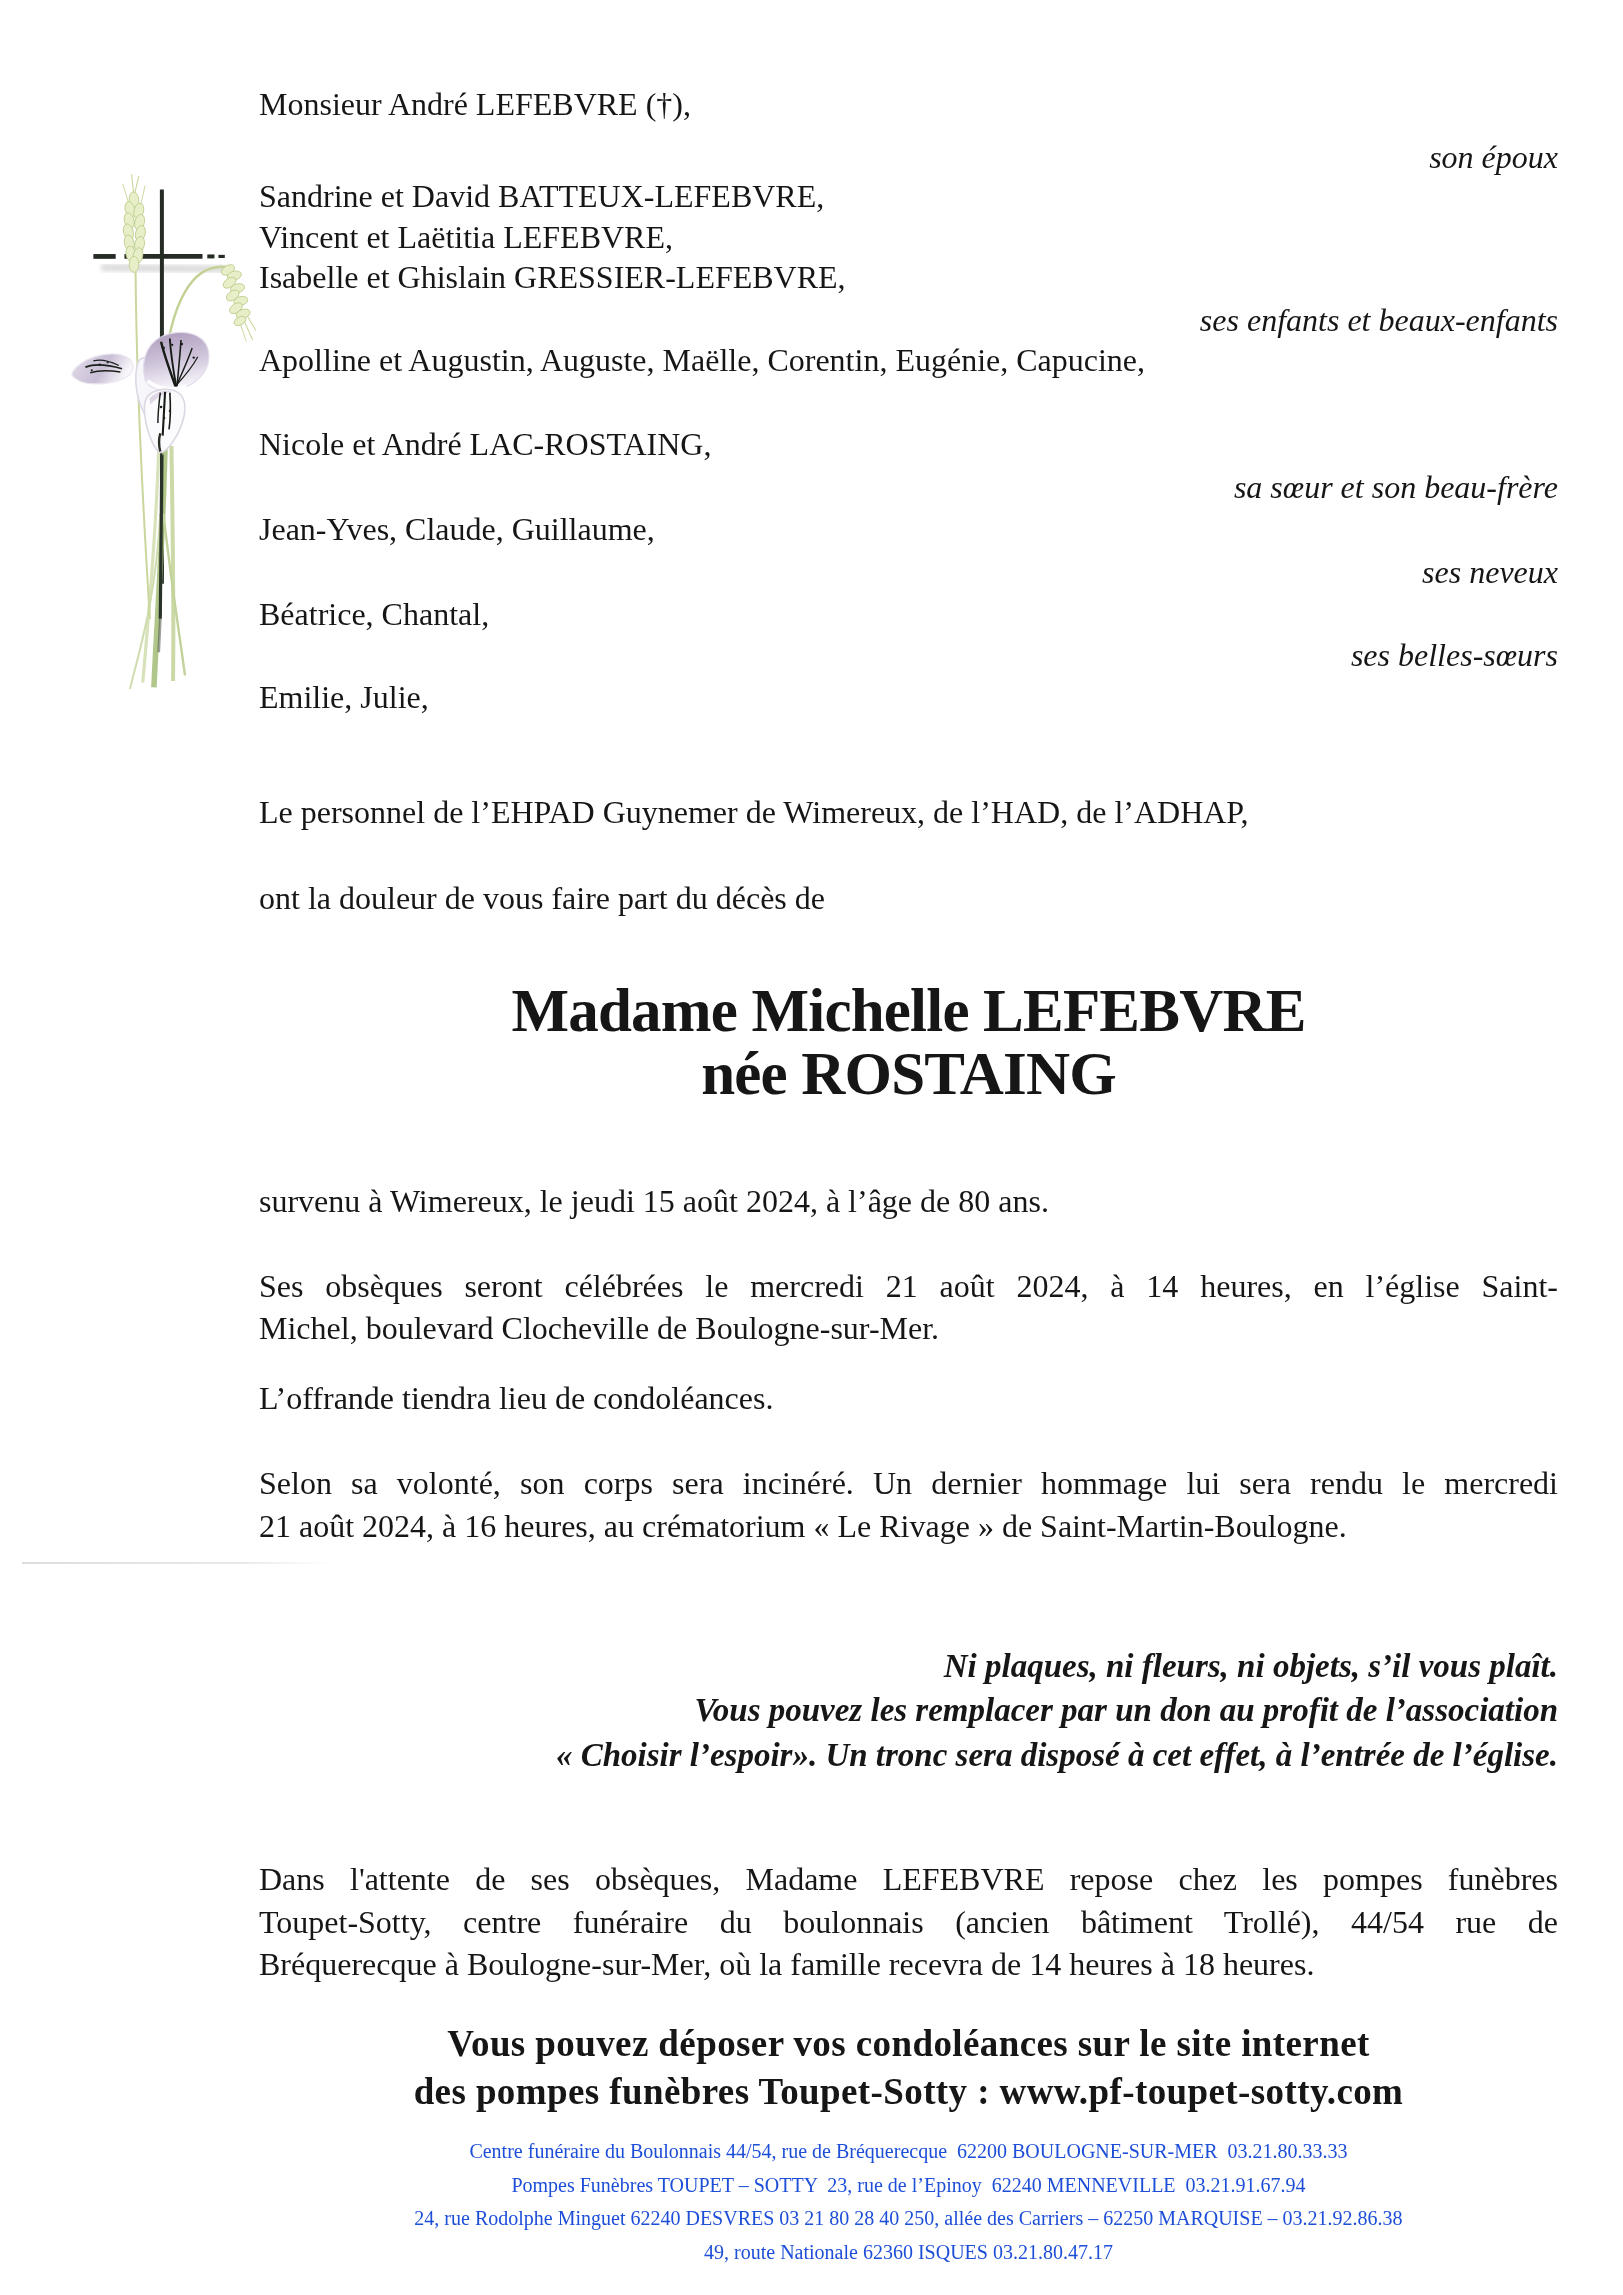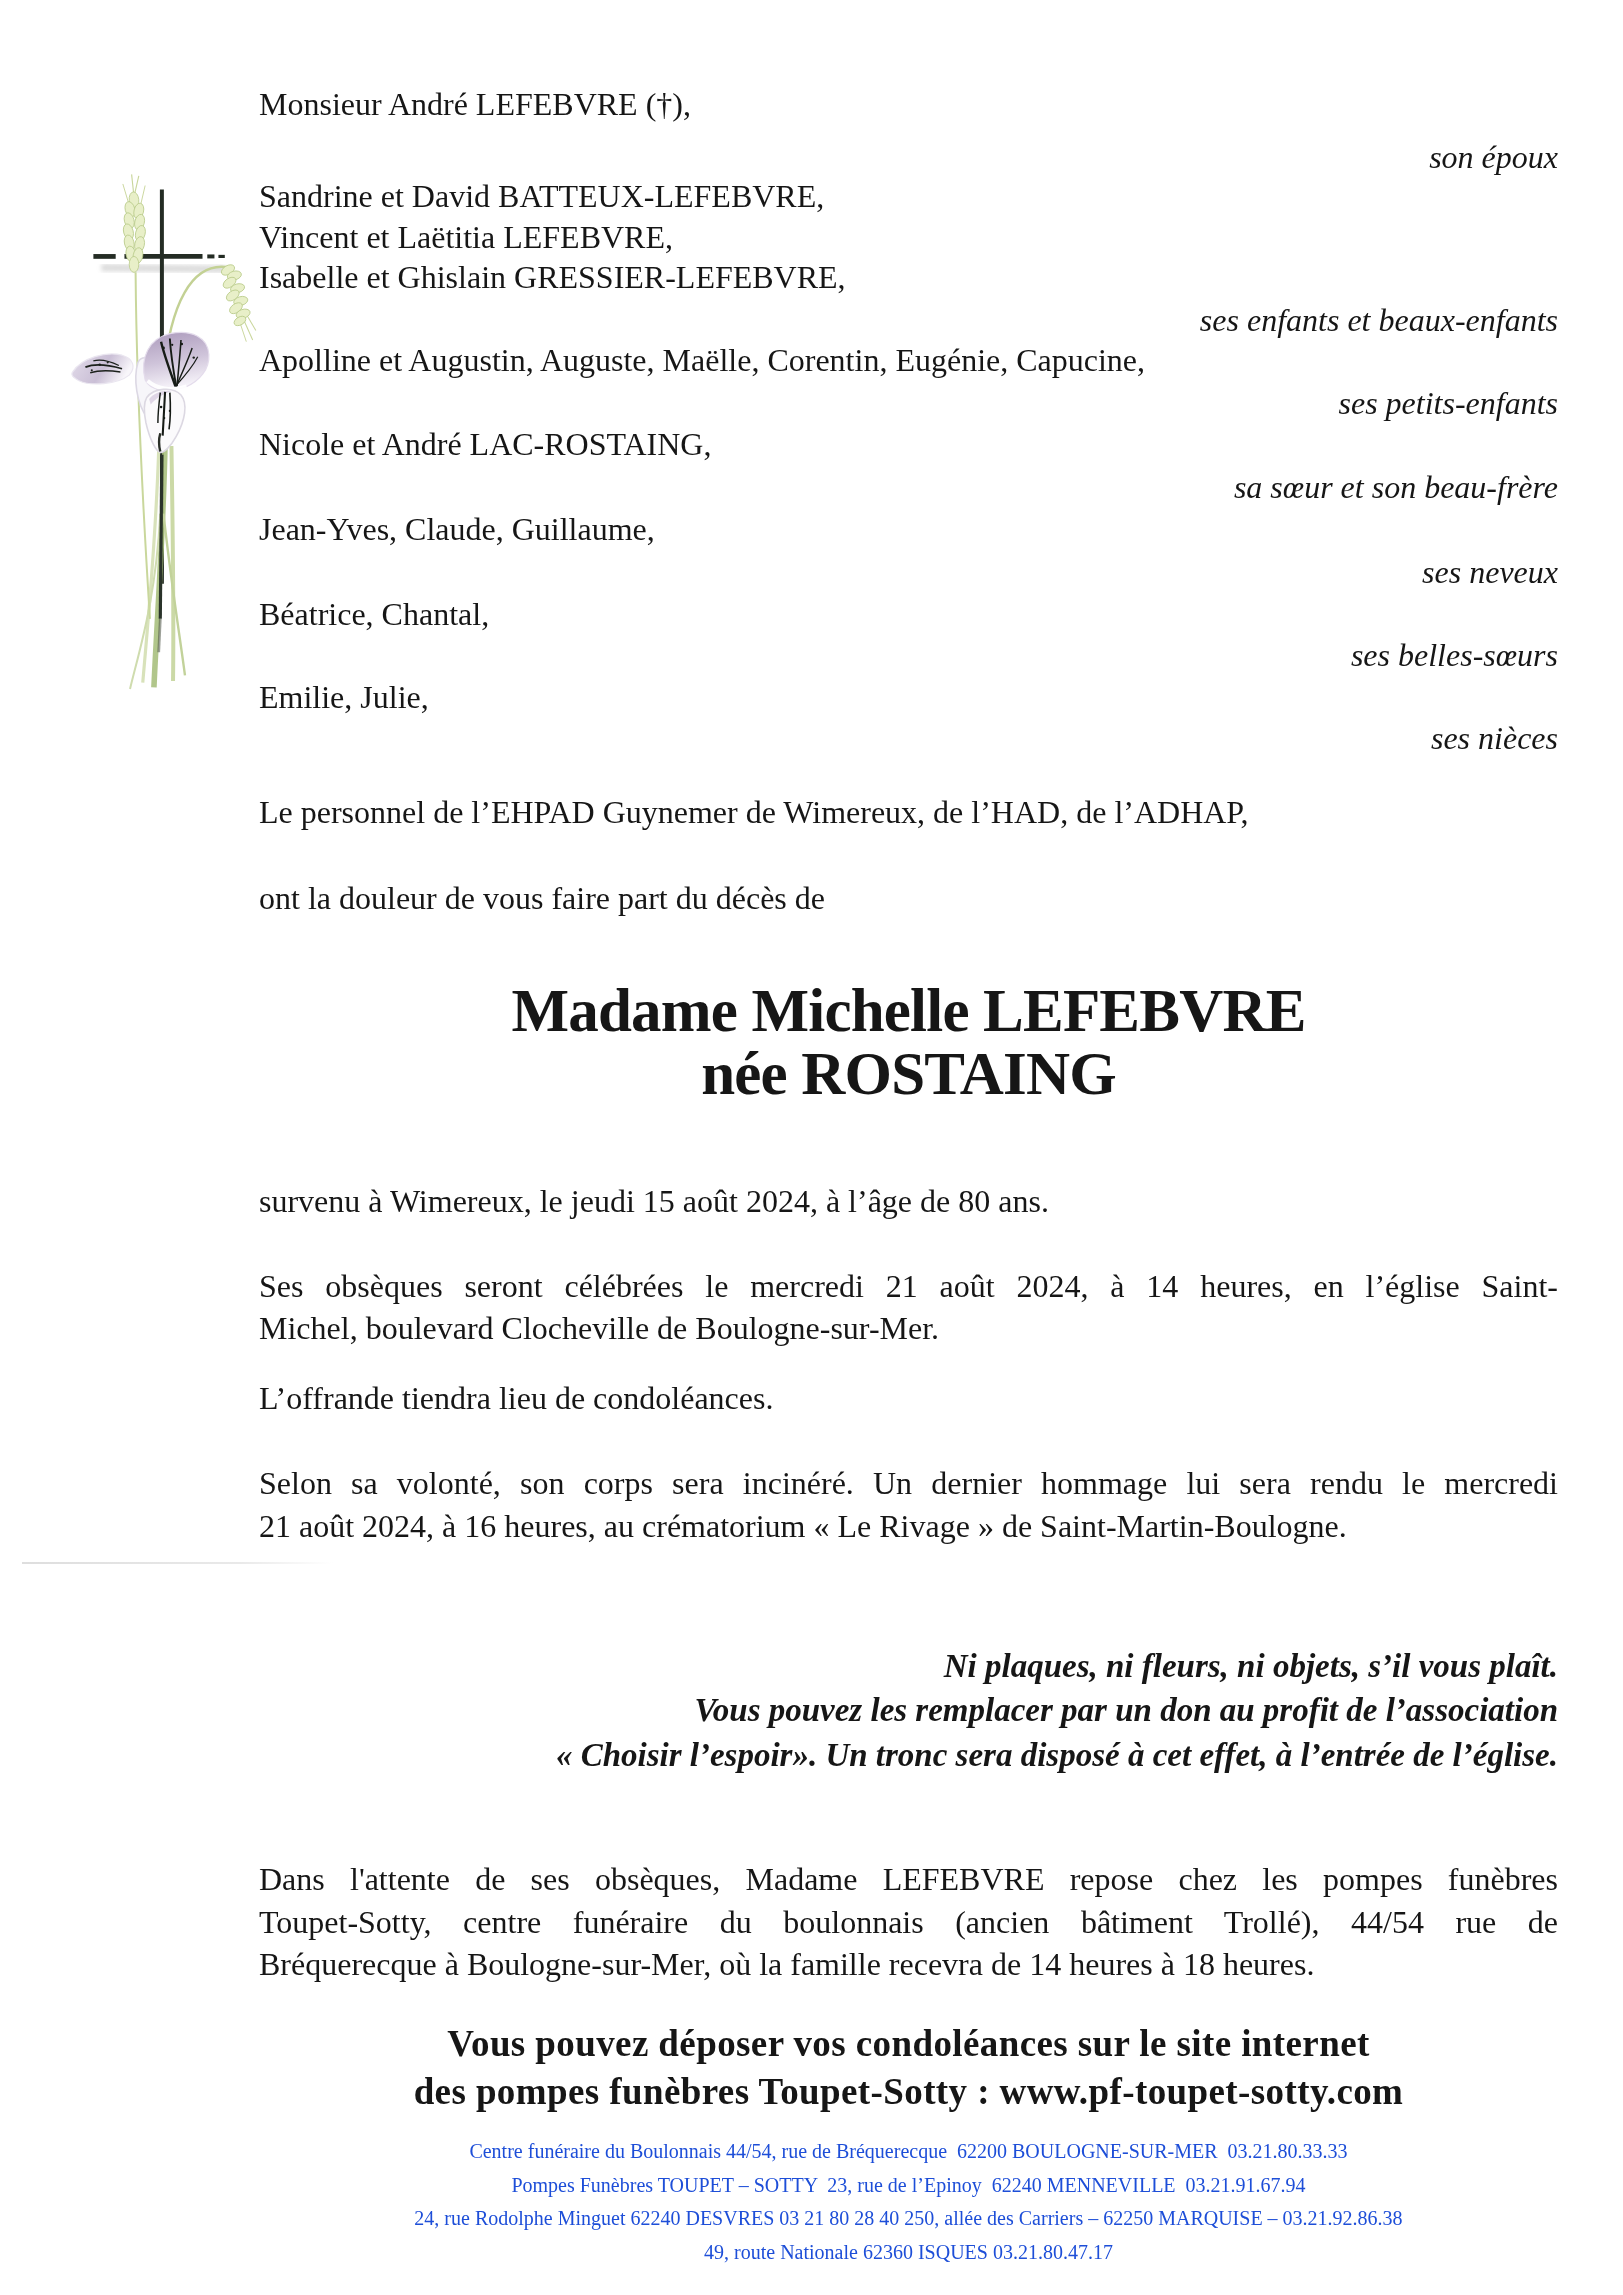"ses petits-enfants" div.ln { html: <div>ses petits-enfants</div> -> none }
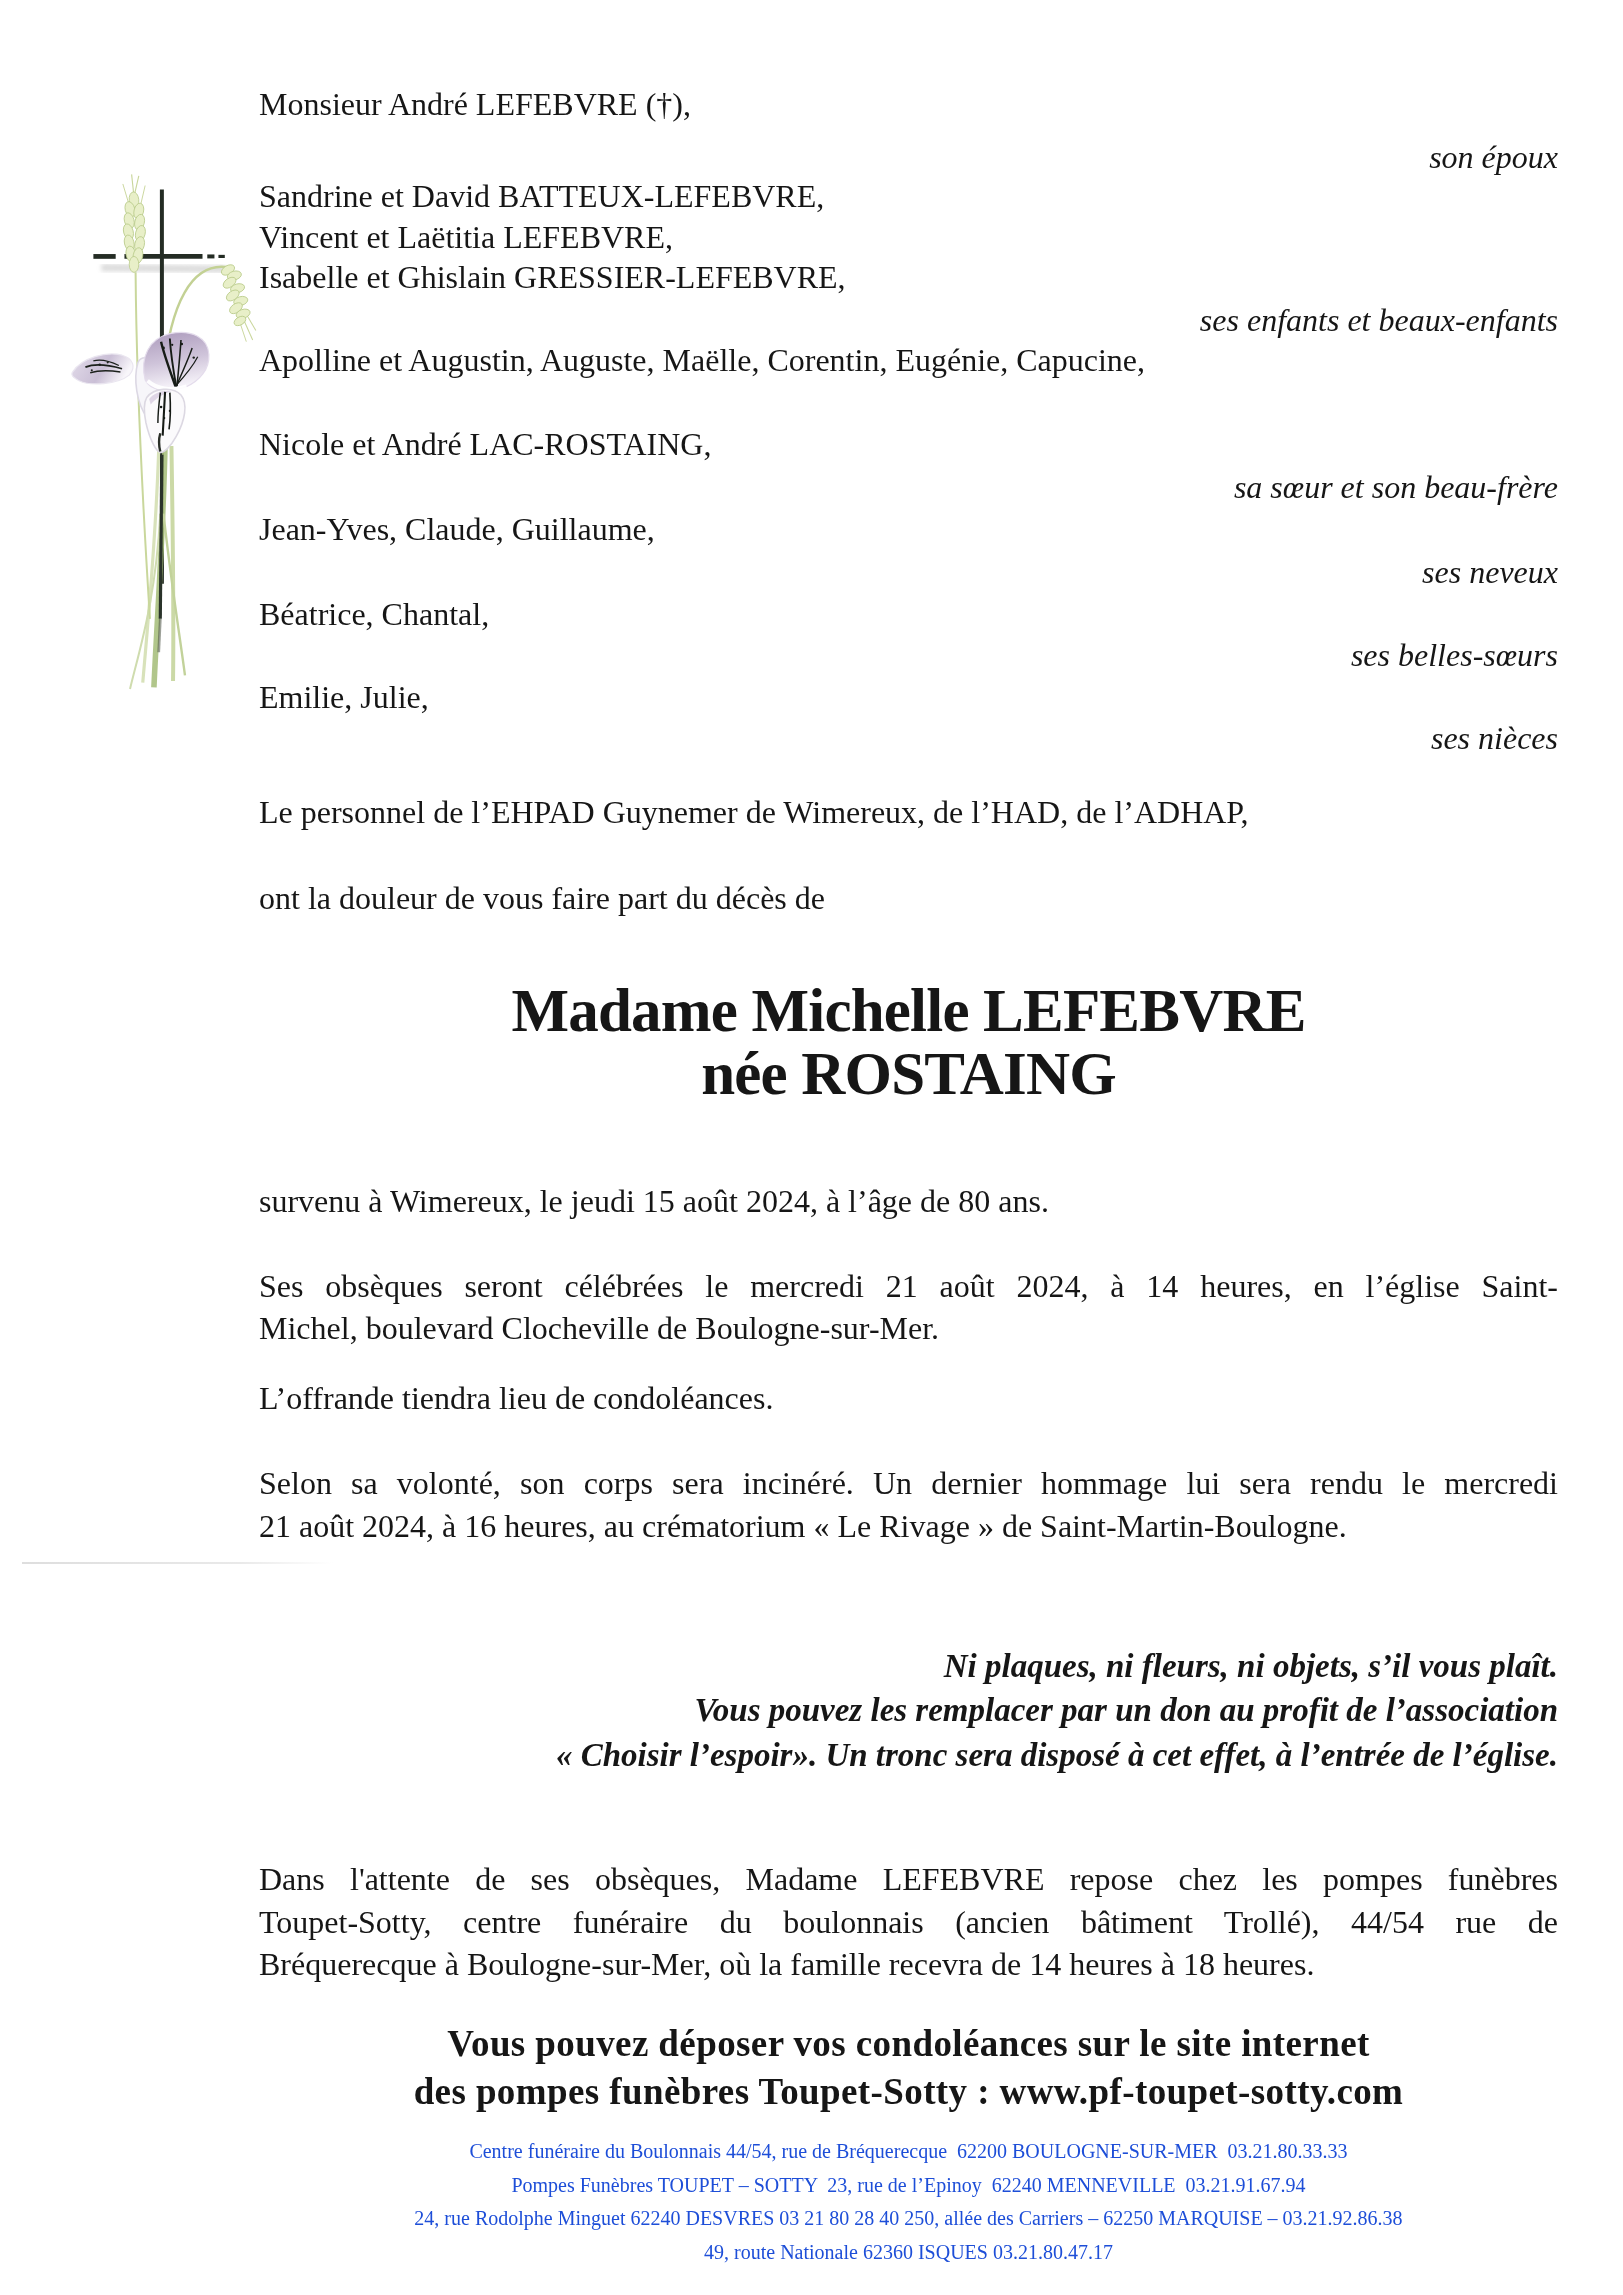"ses nièces" div.ln { html: <div>ses nièces</div> -> none }
